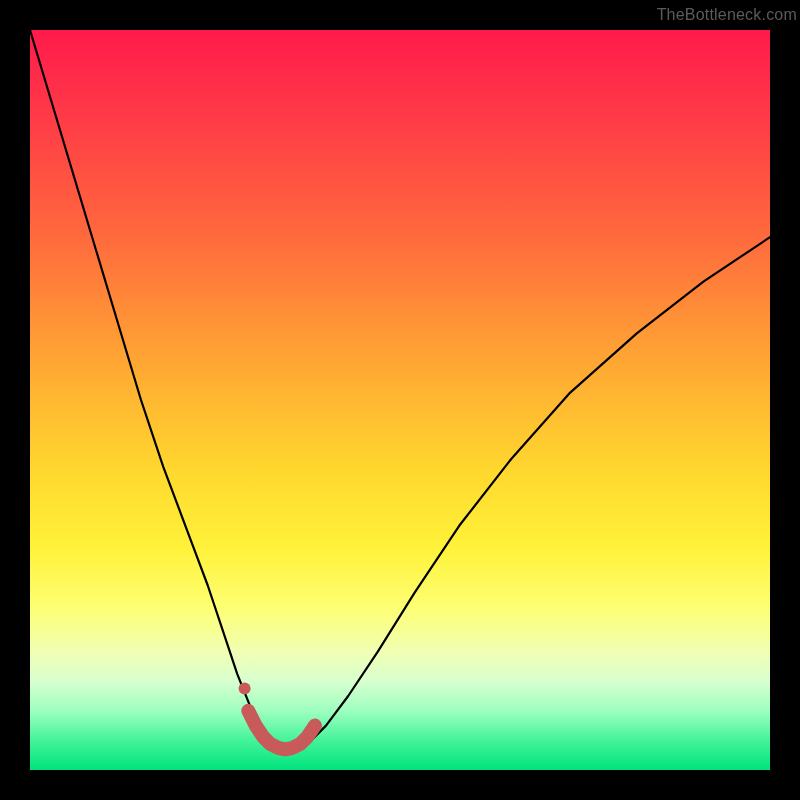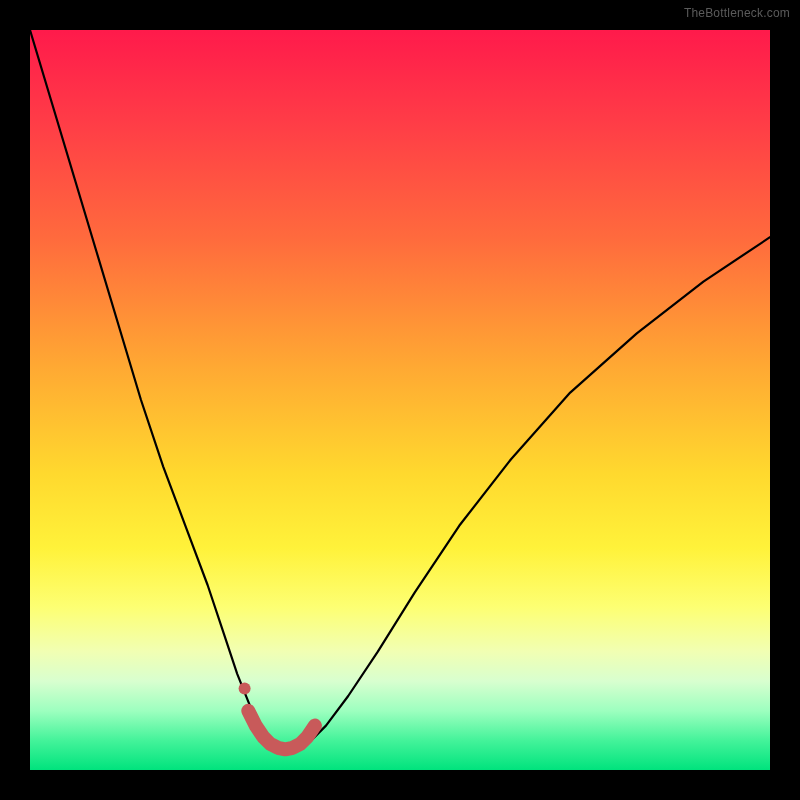"TheBottleneck.com" .watermark { font-size: 12px -> 16px; right: 10px -> 3px }
